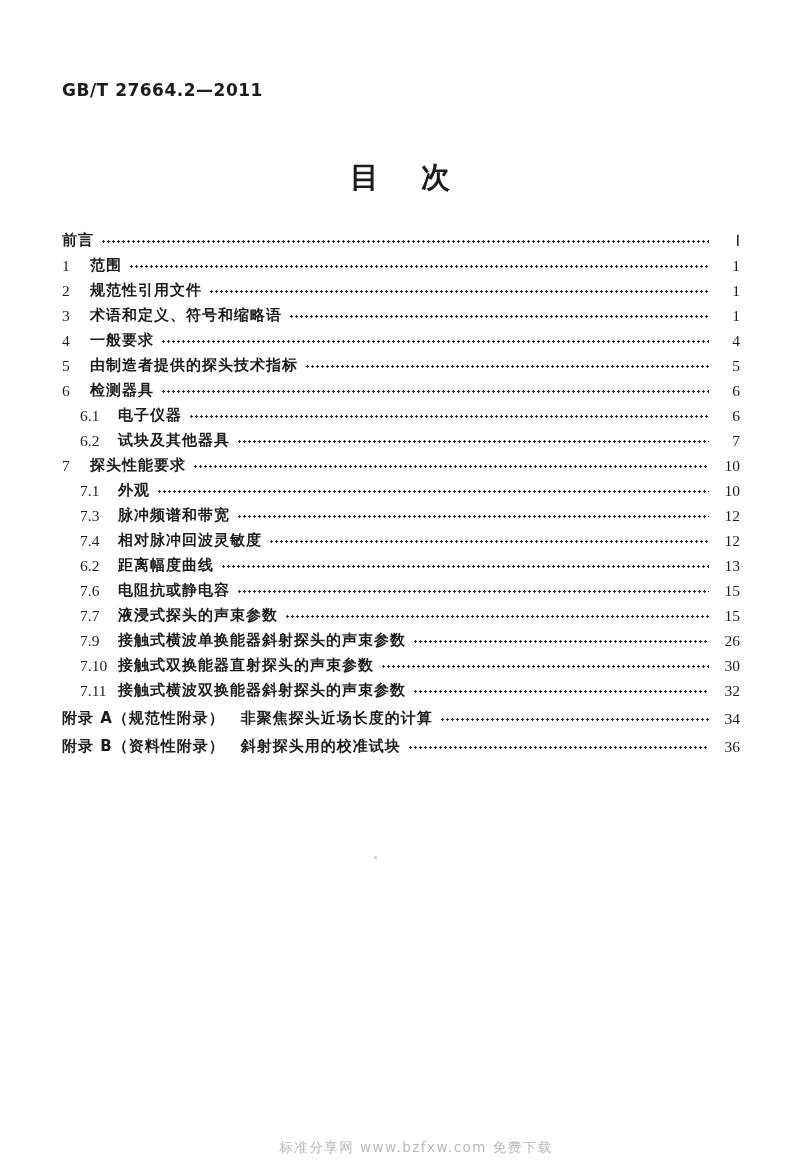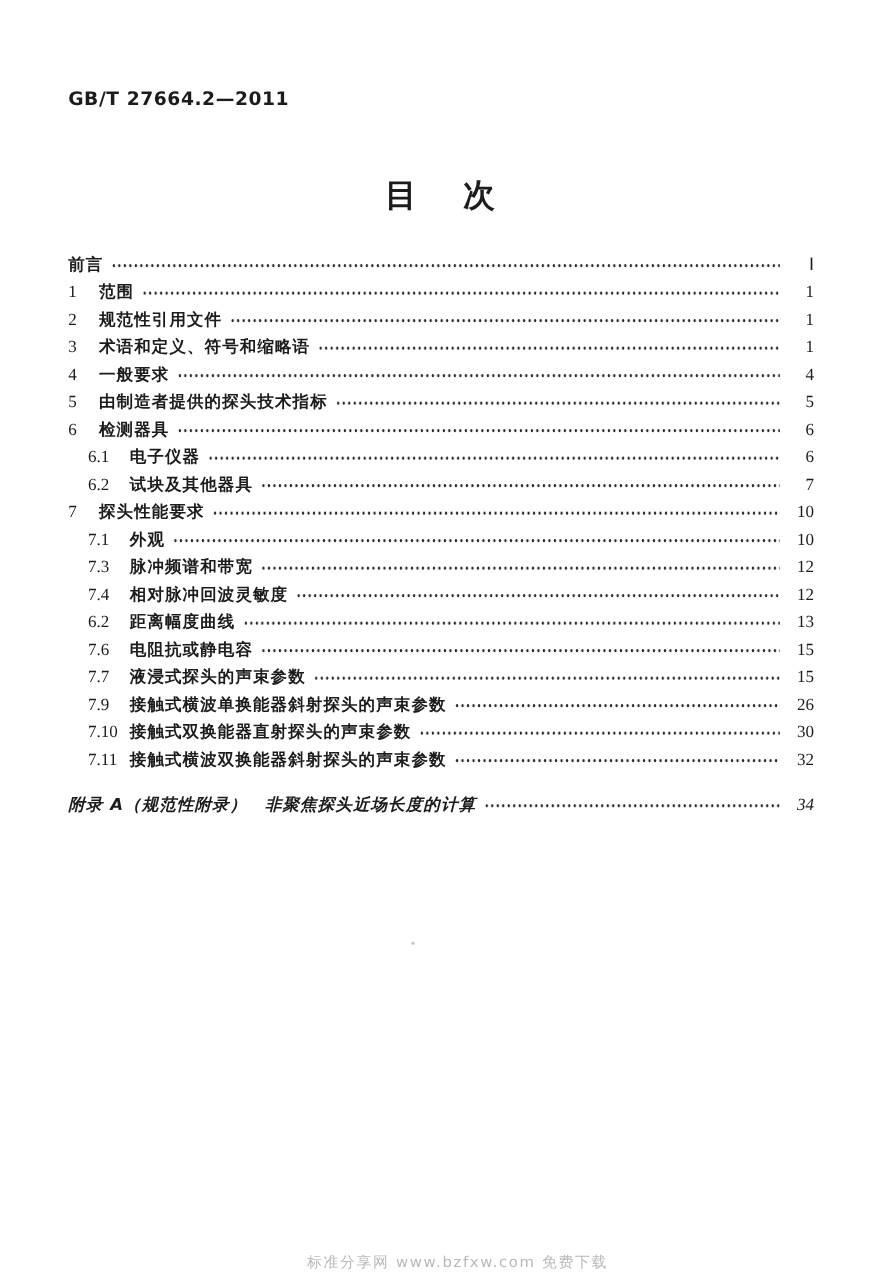"附录 A（规范性附录） 非聚焦探头近场长度的计算" .toc-row.appendix { font-style: italic -> none; margin-top: 16px -> 3px }
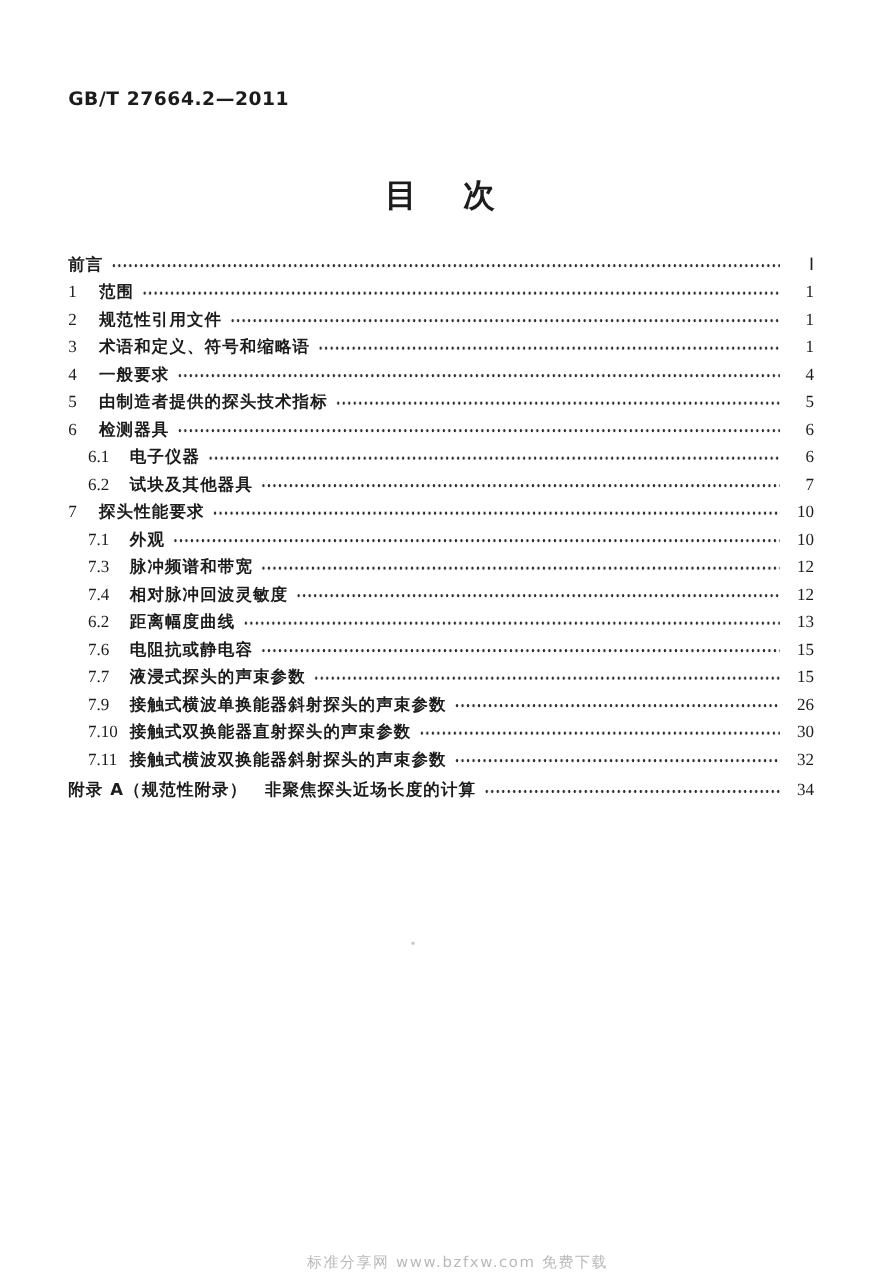"附录 B（资料性附录） 斜射探头用的校准试块" div.toc-row { html: none -> <div> <span>附录 B（资料性附录） 斜射探头用的校准试块</span> <span></span> <span>36</span> </div> }
